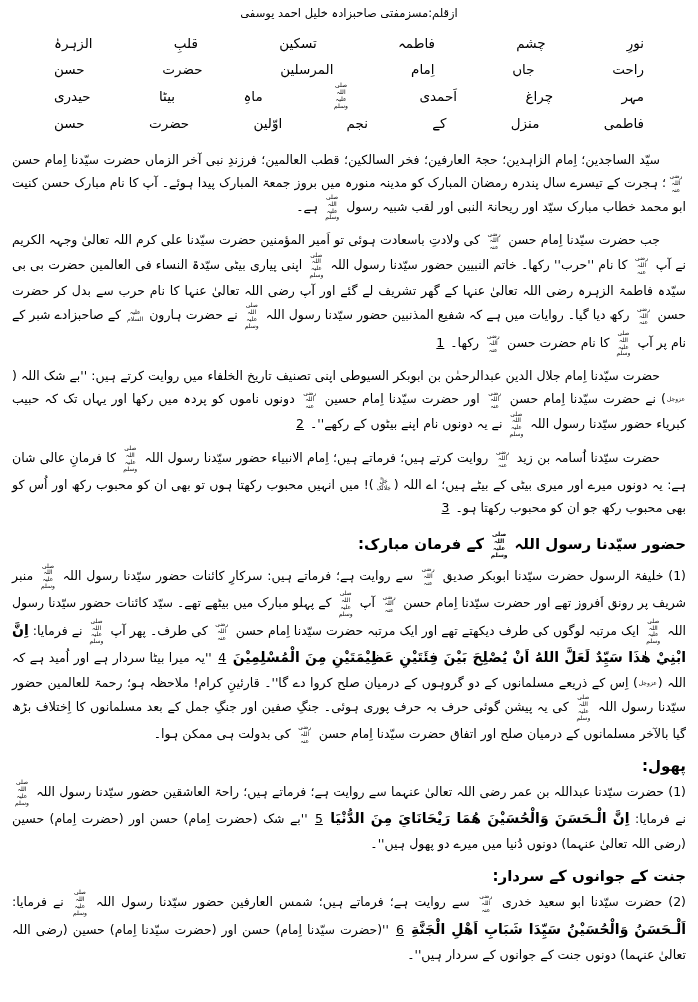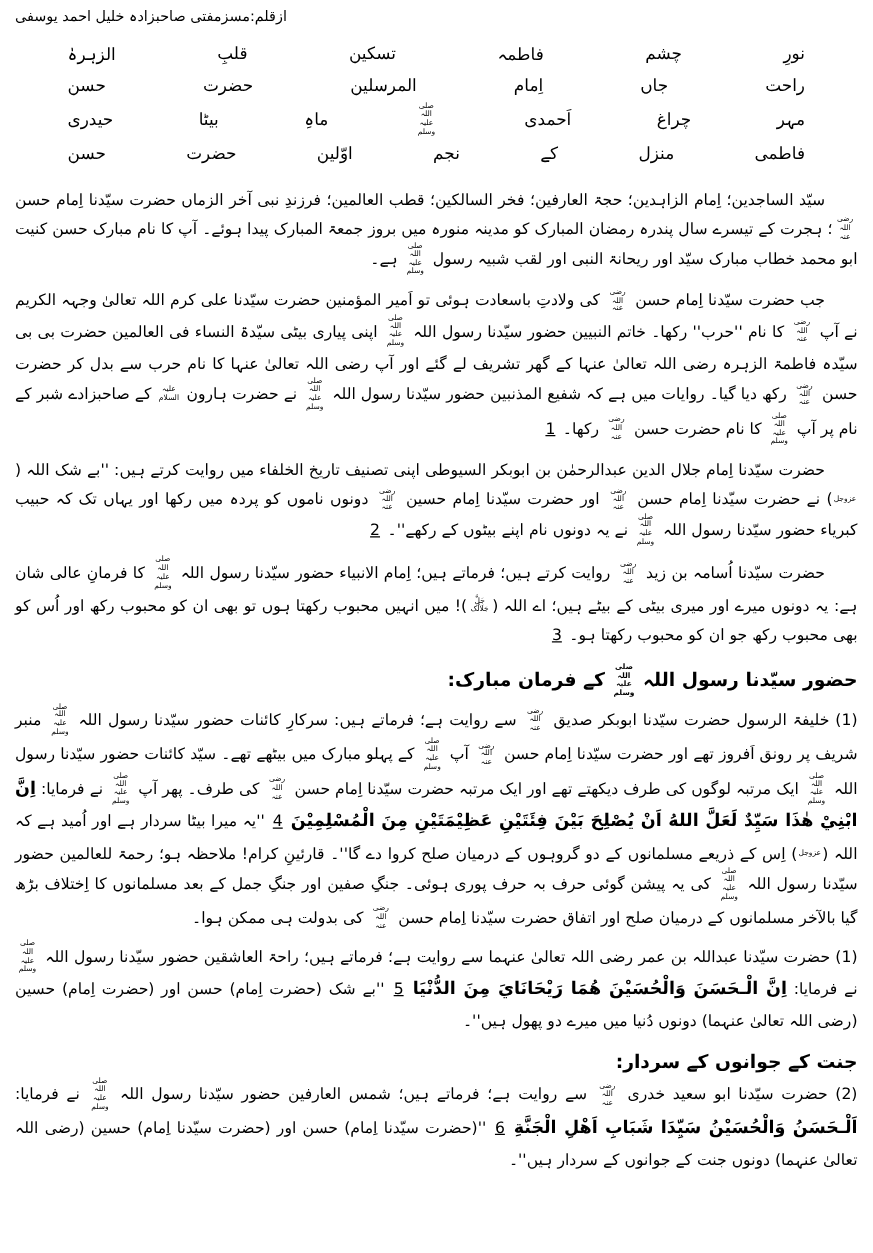"ازقلم:مسزمفتی صاحبزادہ خلیل احمد یوسفی" .byline { text-align: left -> center }
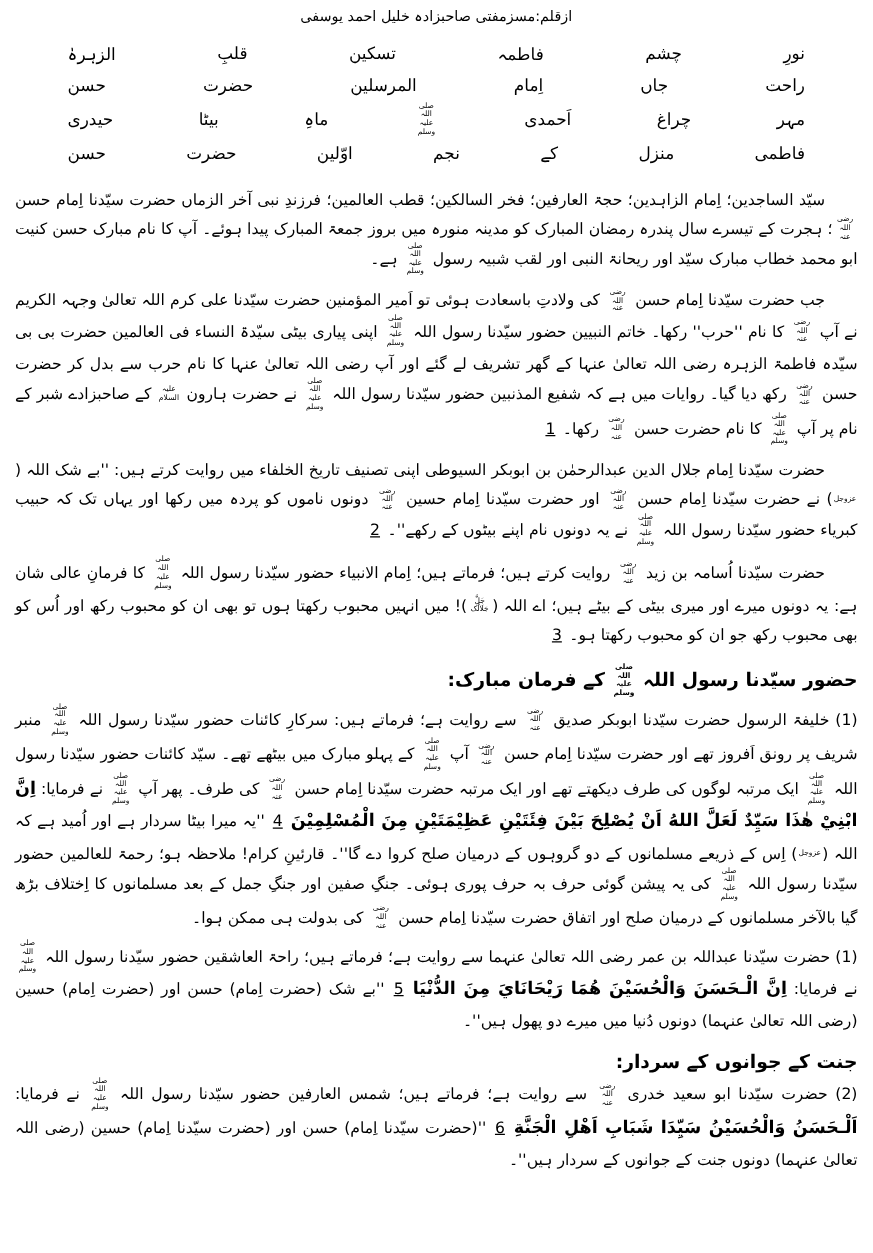"پھول:" h2.sec { html: none -> <h2>پھول:</h2> }
